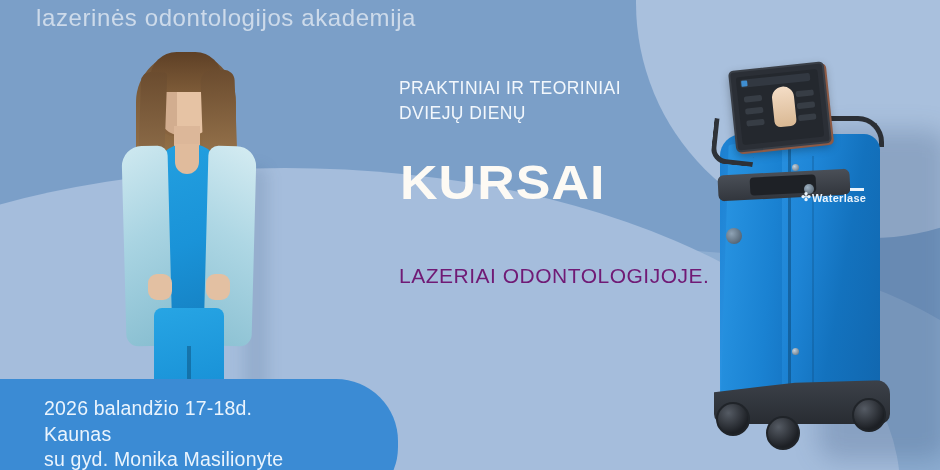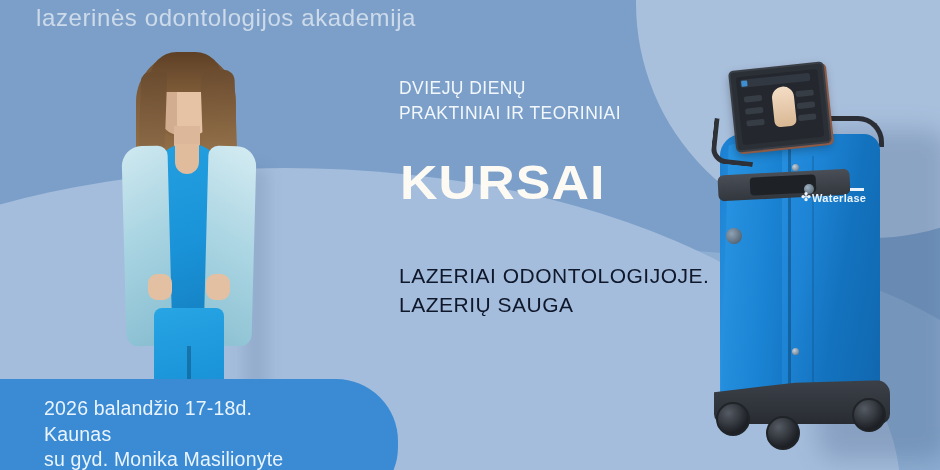"DVIEJŲ DIENŲ" div { order: before "PRAKTINIAI IR TEORINIAI" -> after "PRAKTINIAI IR TEORINIAI" }
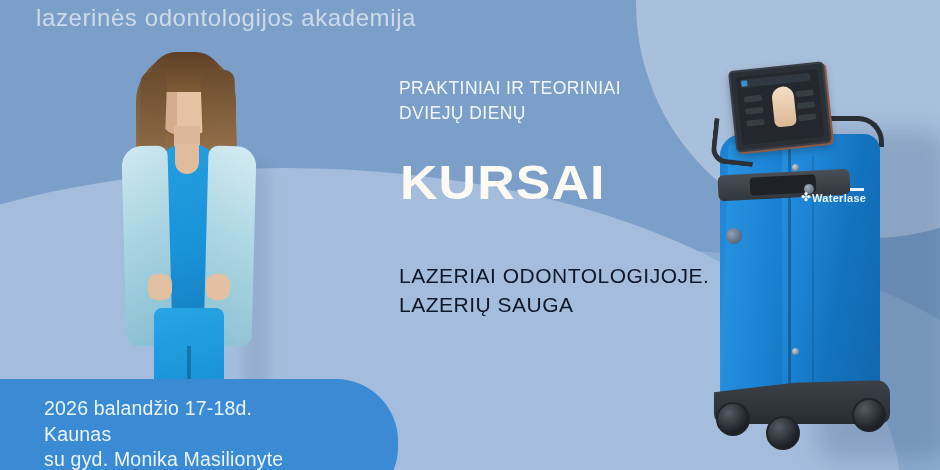"LAZERIAI ODONTOLOGIJOJE." .subhead { color: #0f172a -> #701a75 }
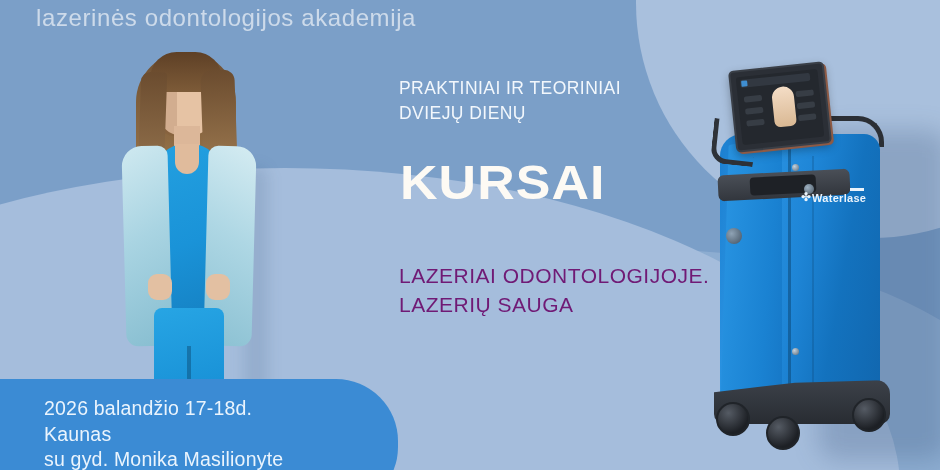"LAZERIŲ SAUGA" div { html: <div>LAZERIŲ SAUGA</div> -> none }
